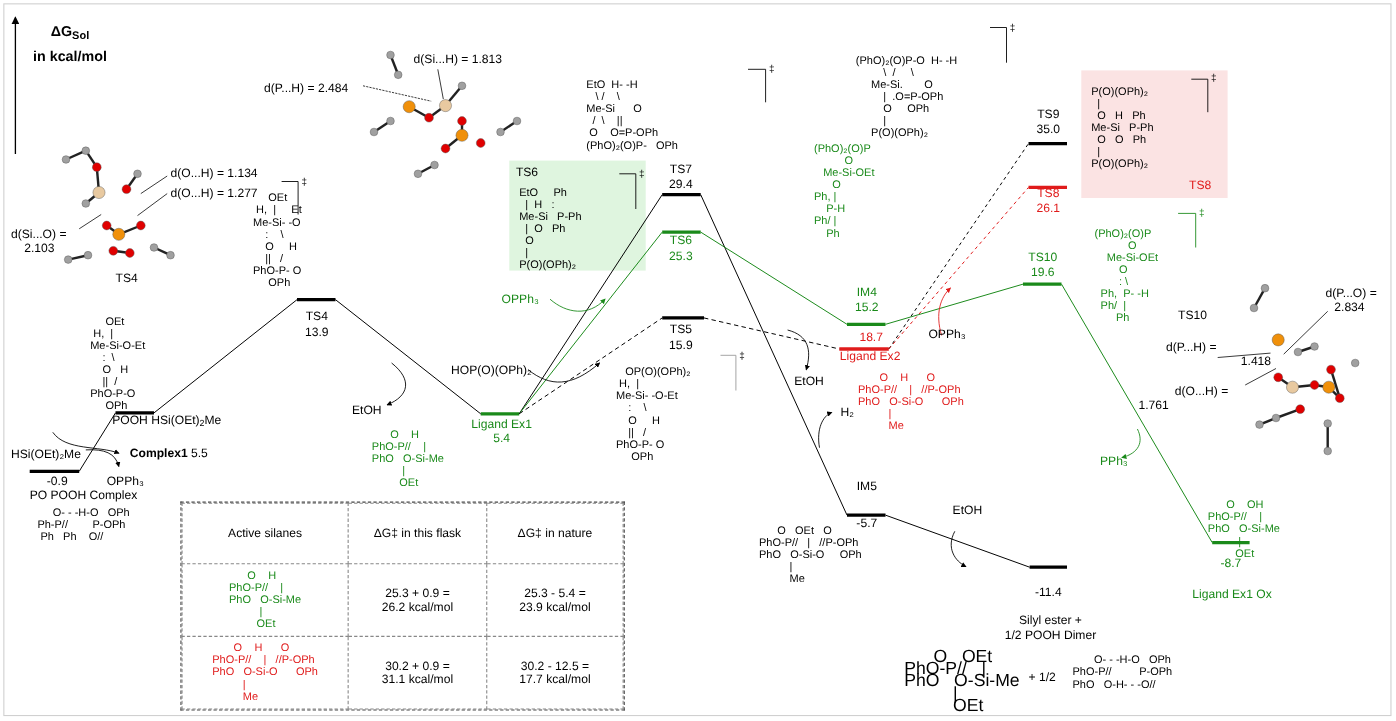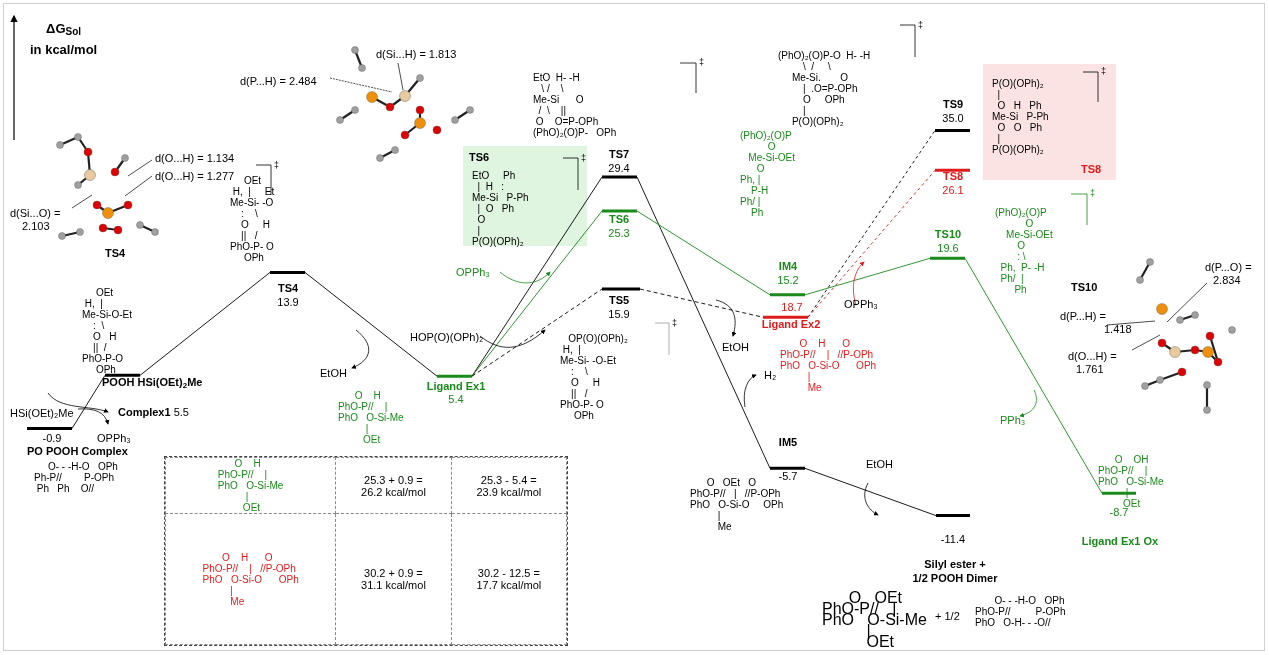"TS9" .b { font-weight: bold -> normal }
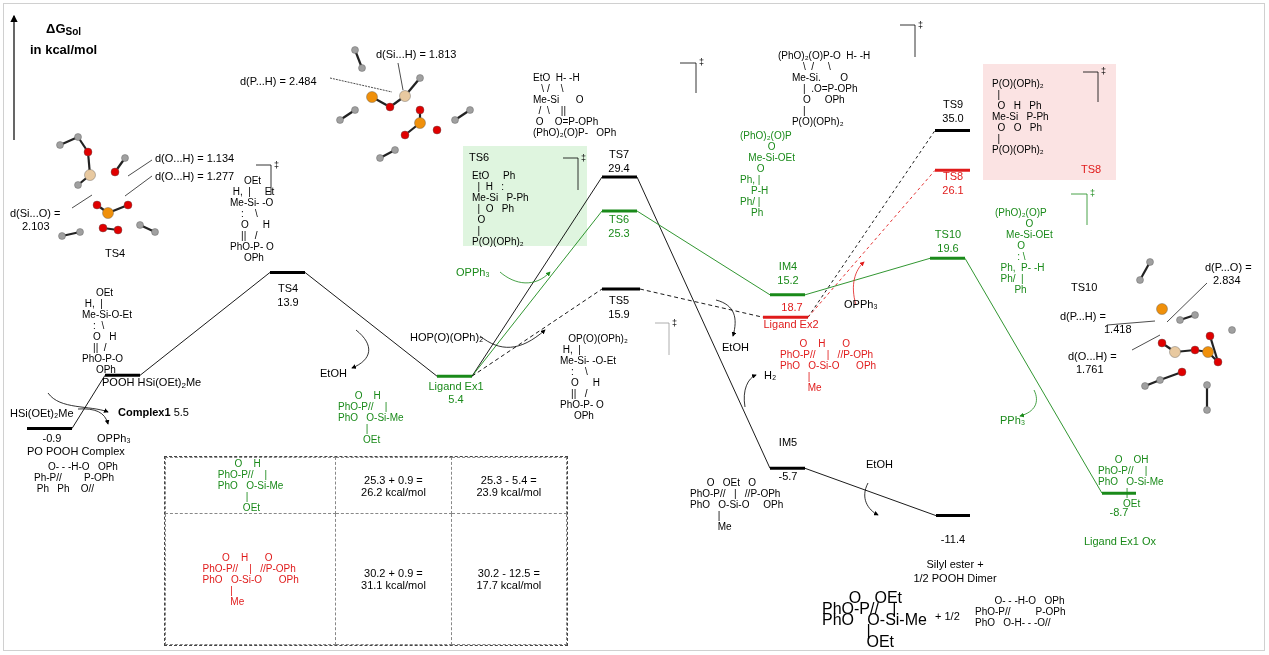"1.418" div.t { left: 1104px -> 1128px }
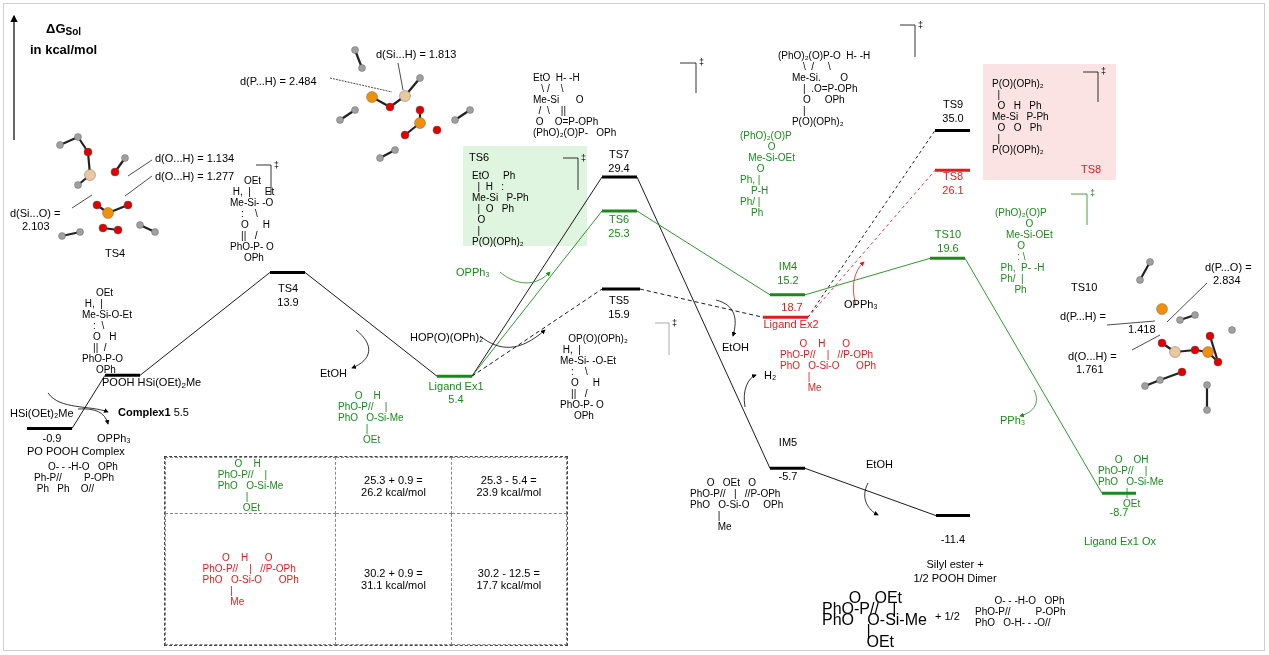"1.761" div.t { left: 1076px -> 1035px }
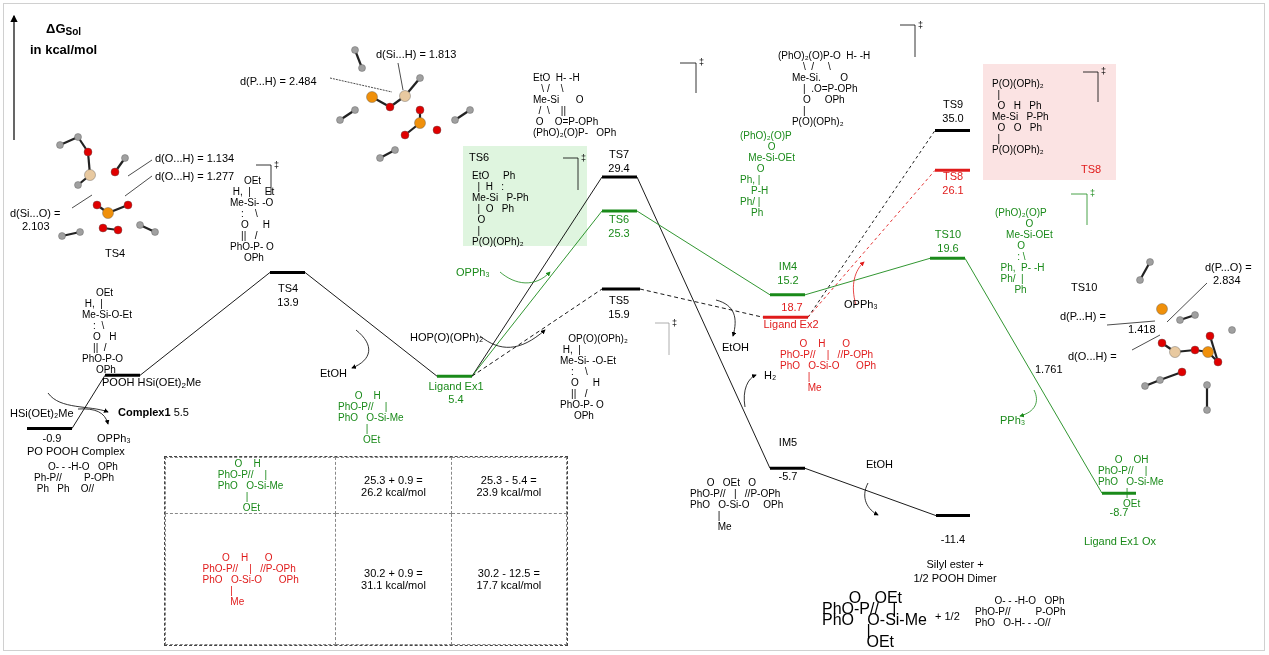"Active silanes" tr { html: none -> <tr> <td>Active silanes</td> <td>ΔG‡ in this flask</td> <td>ΔG‡ in nature</td> </tr> }
